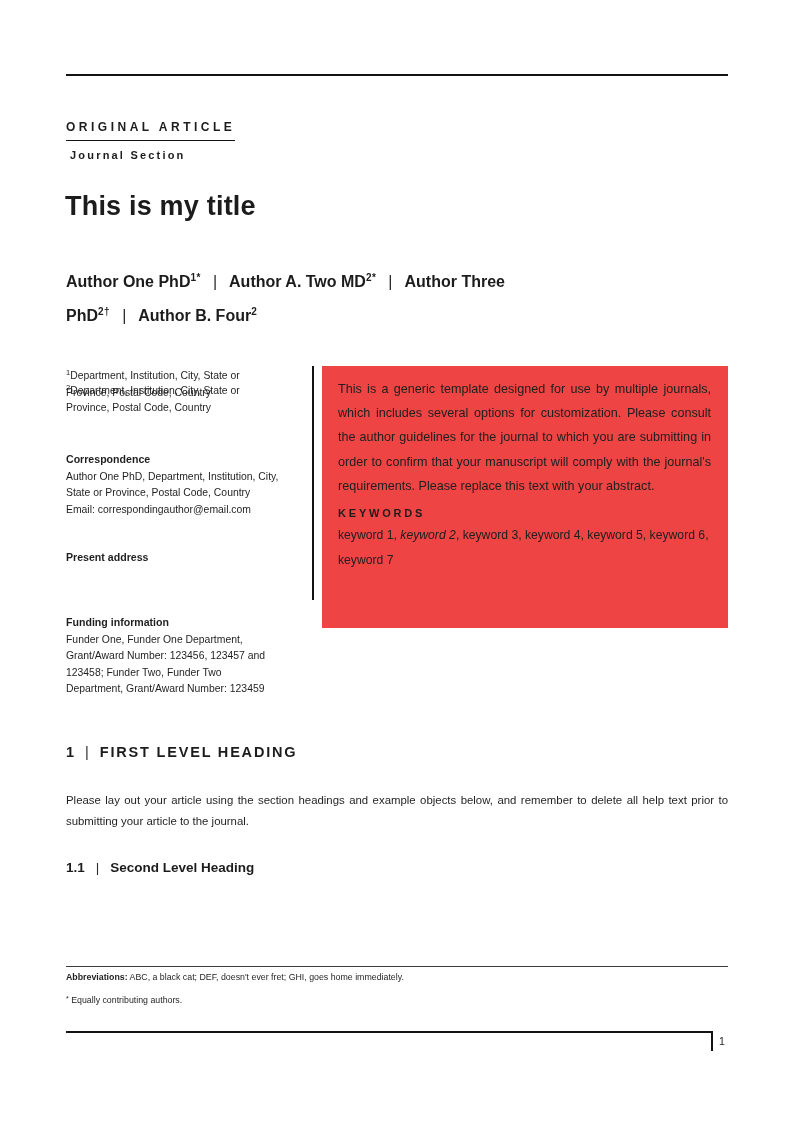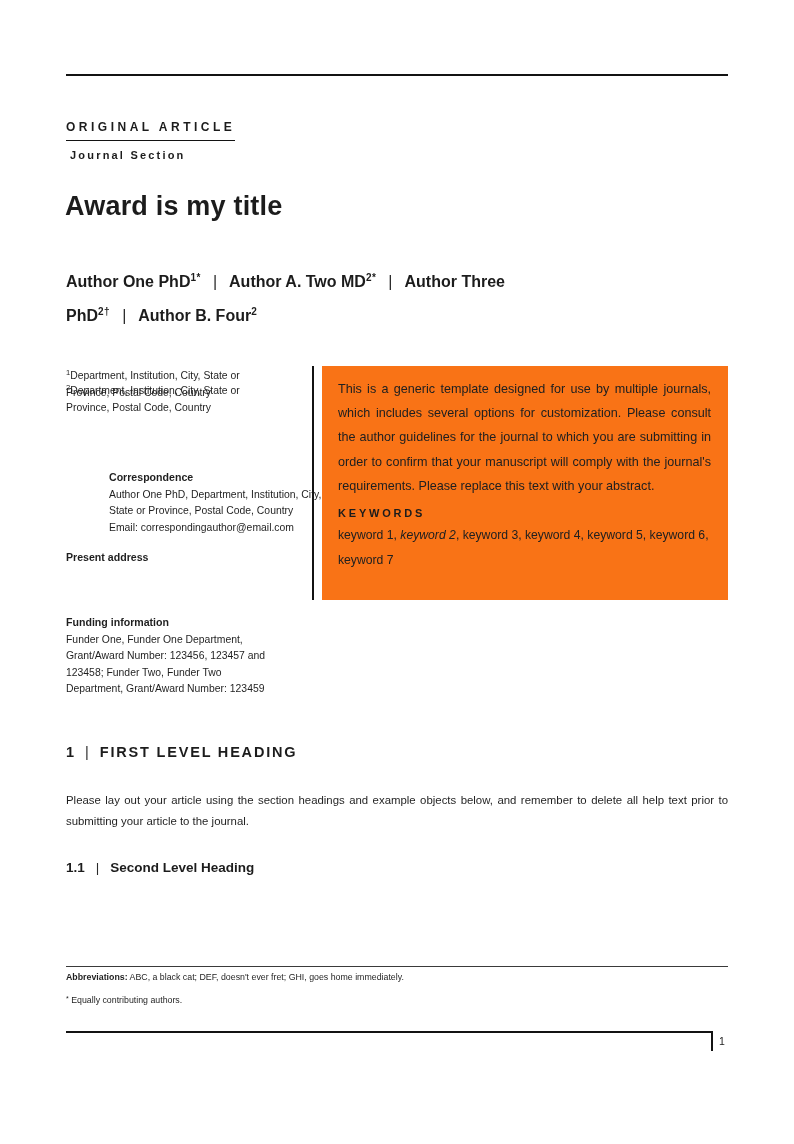"Award is my title" h1.title { text: Award -> This }
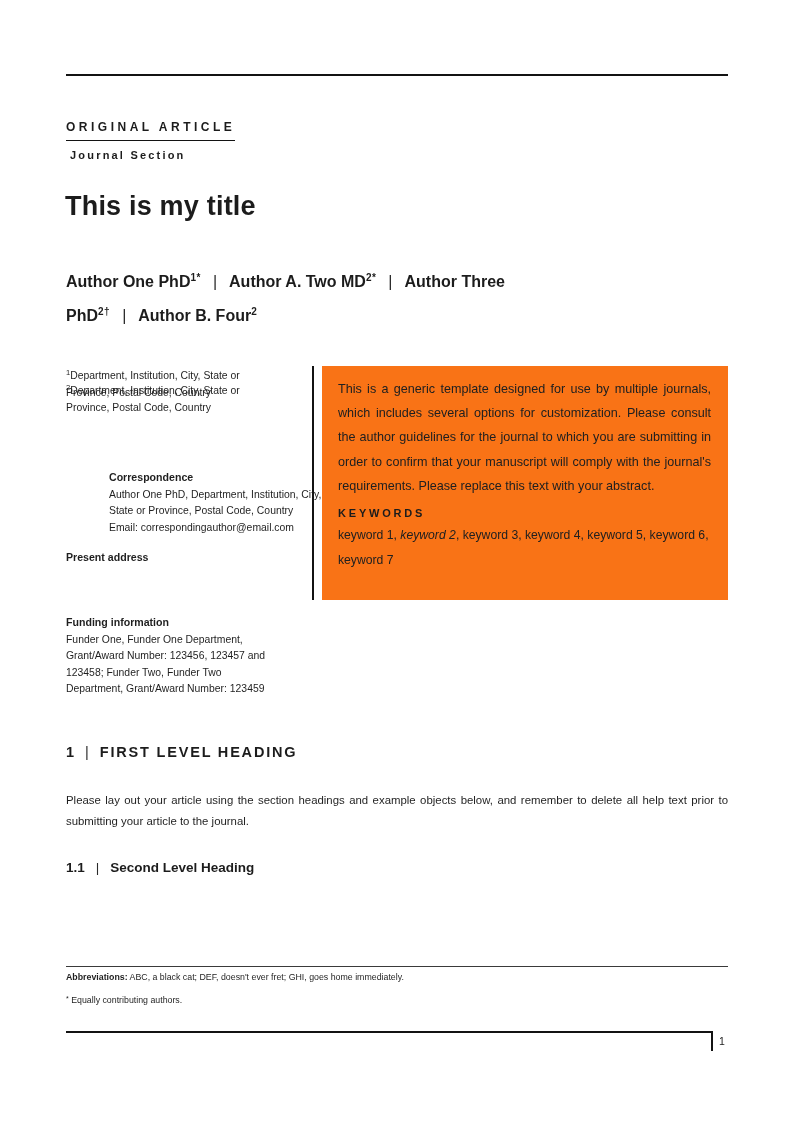"This is a generic template" .abstract-box { background: #f97316 -> #ef4444; height: 234px -> 262px }
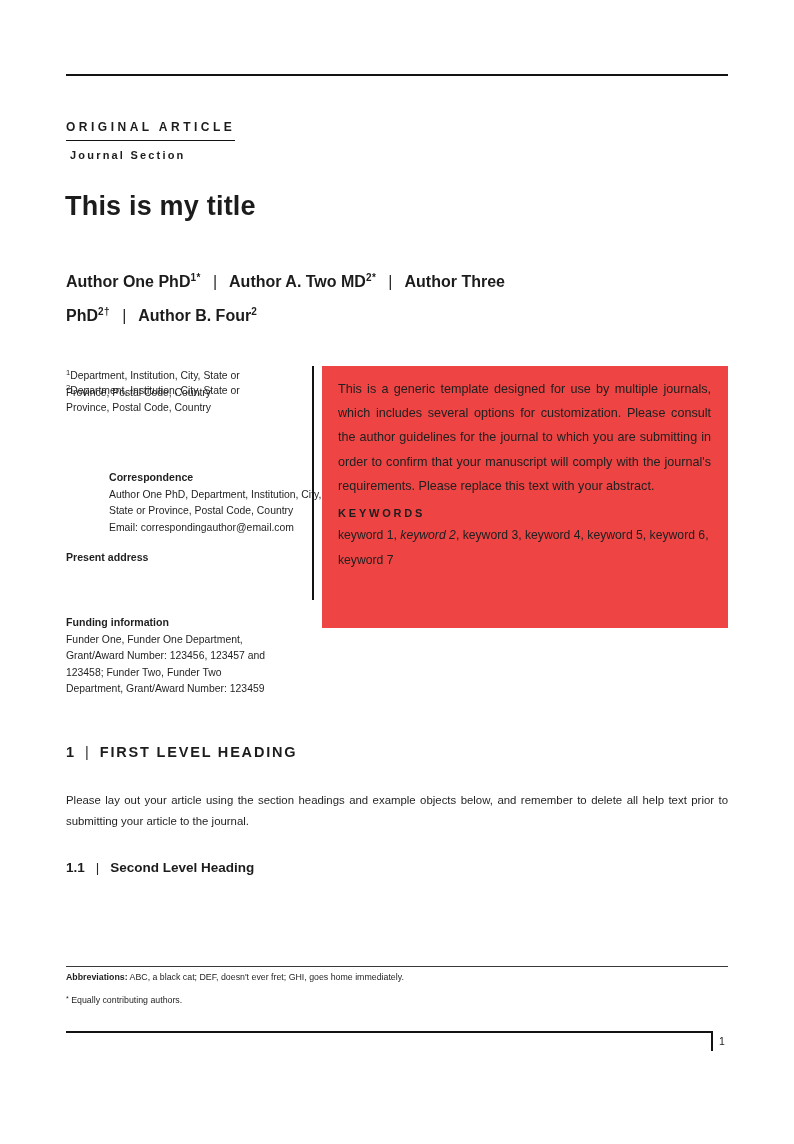"Correspondence" .corr { margin-left: 43px -> none; top: 469px -> 451px }
